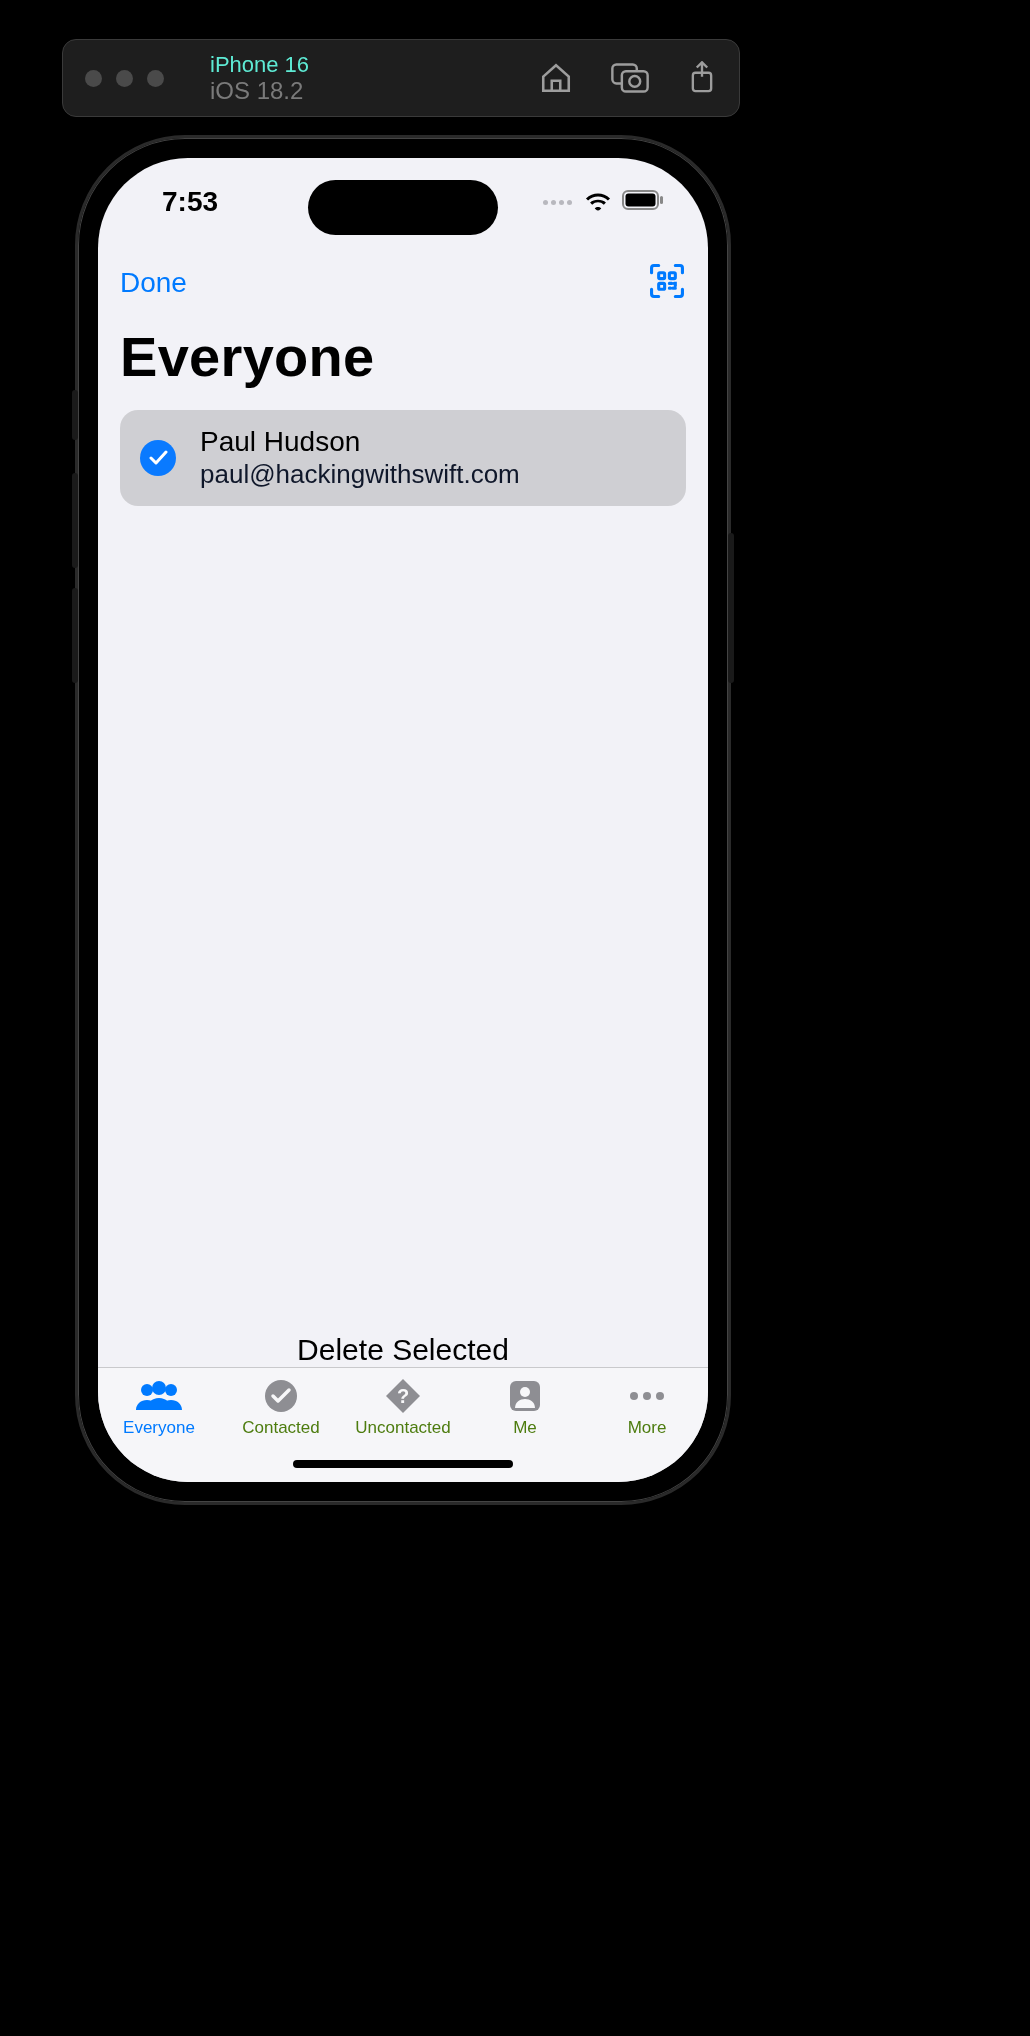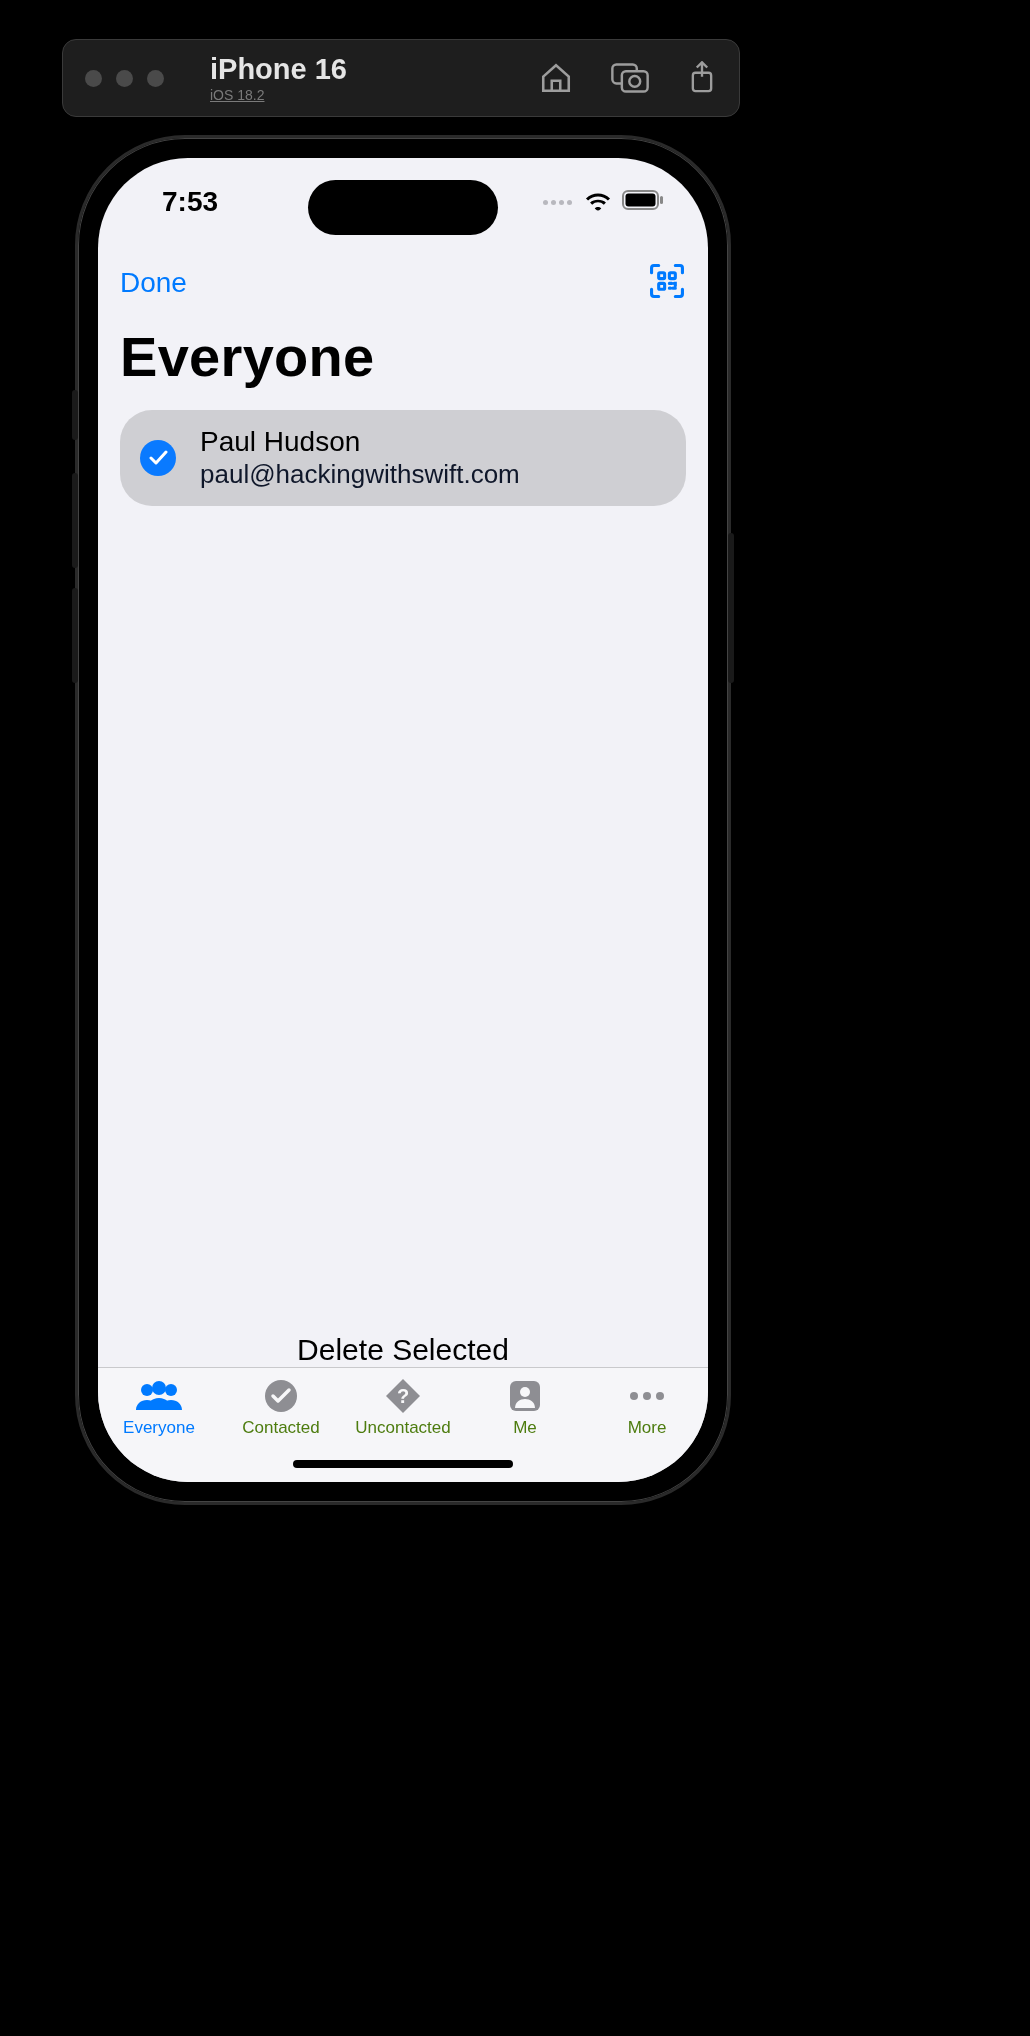"iPhone 16" .sim-title .dev { color: #e5e5e5 -> #5eead4; font-size: 29px -> 22px; font-weight: 700 -> 400 }
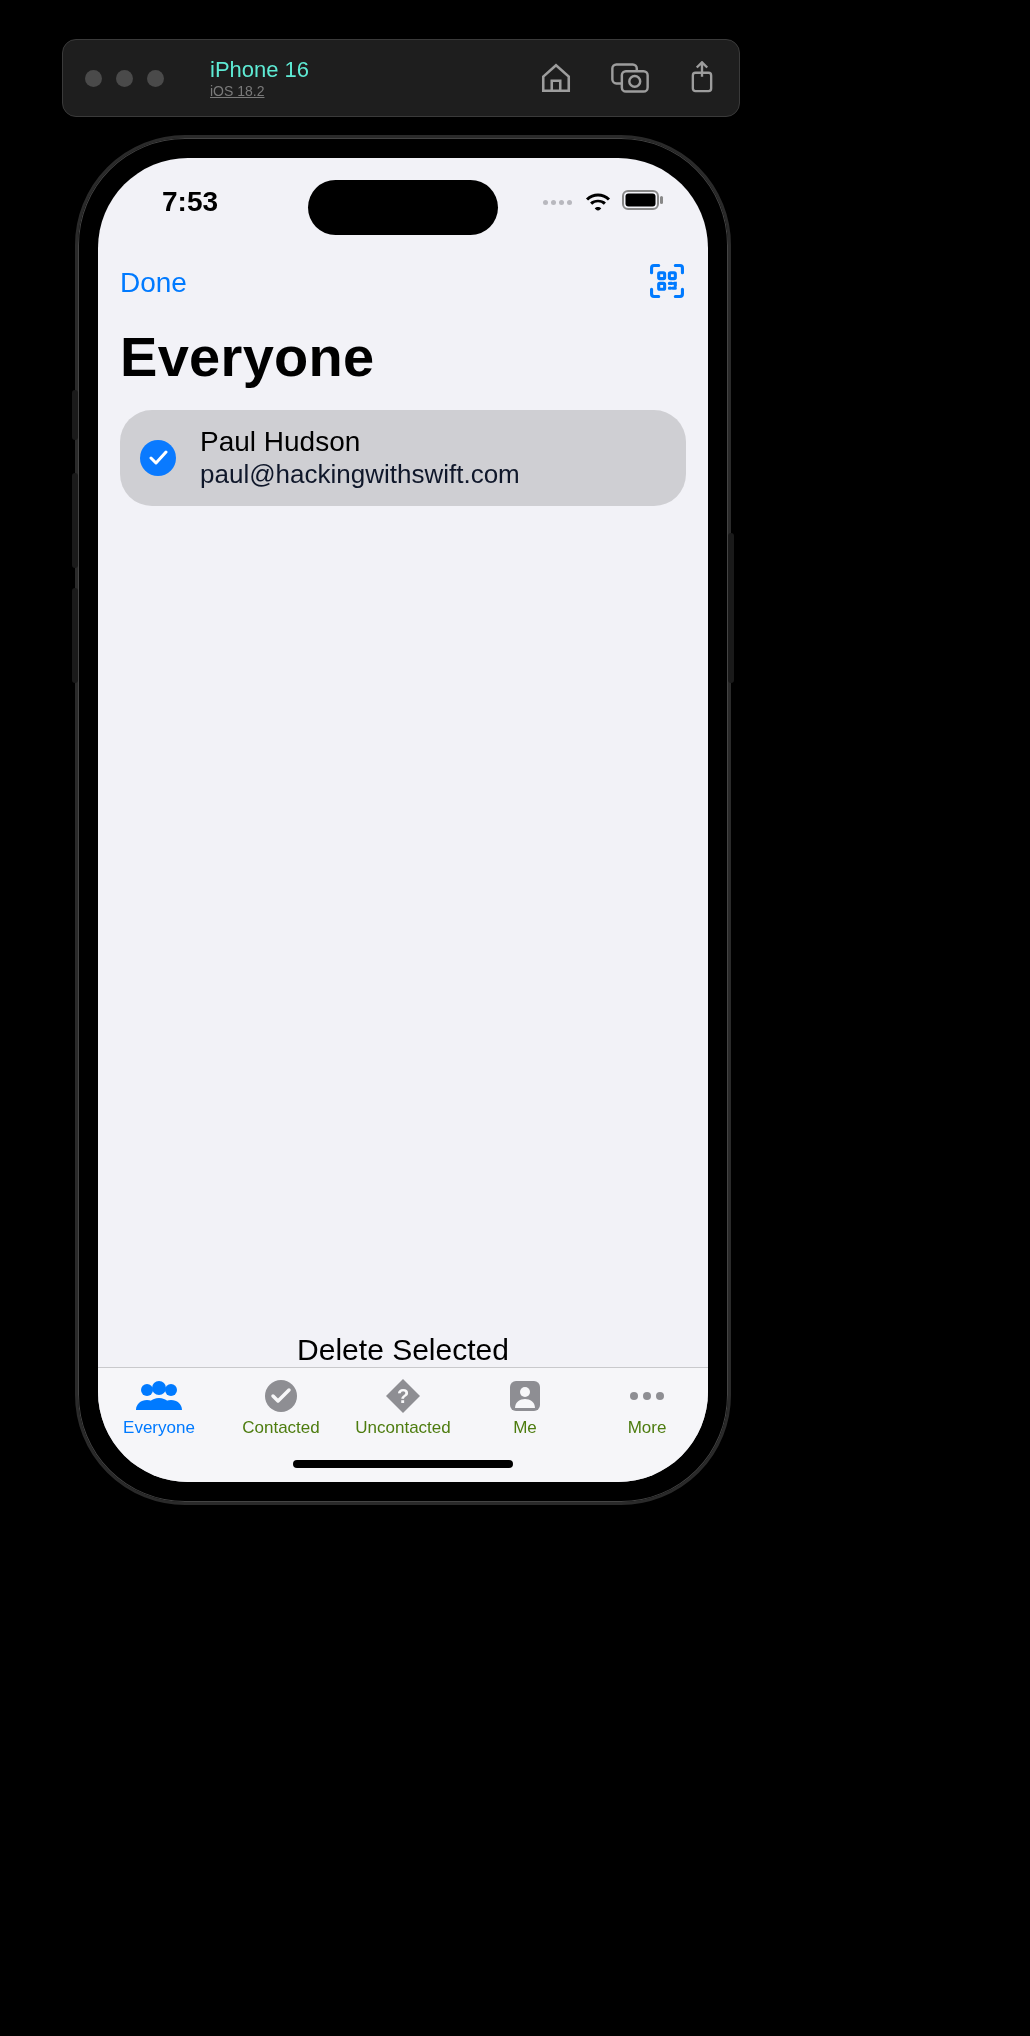"iOS 18.2" .sim-title .os { font-size: 14px -> 24px; text-decoration: underline -> none }
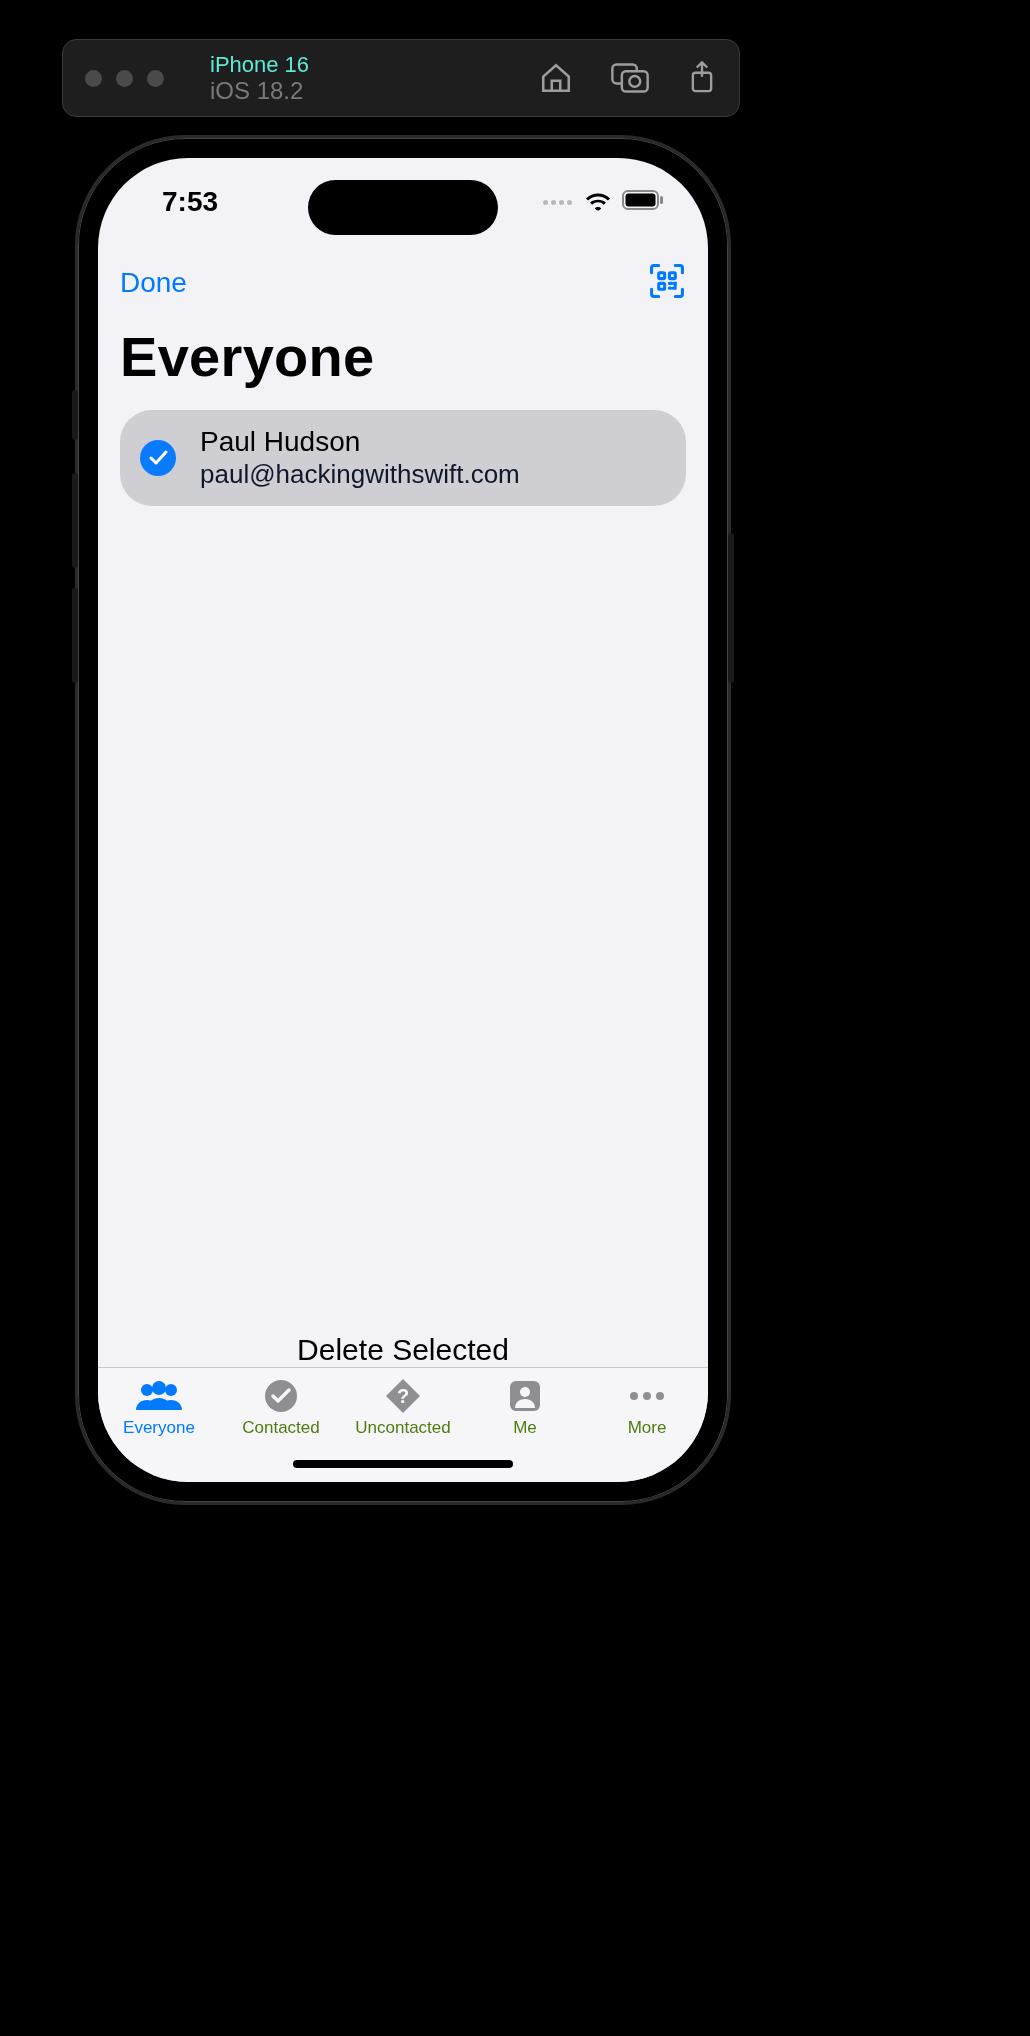"Paul Hudson" .row { border-radius: 32px -> 18px }
